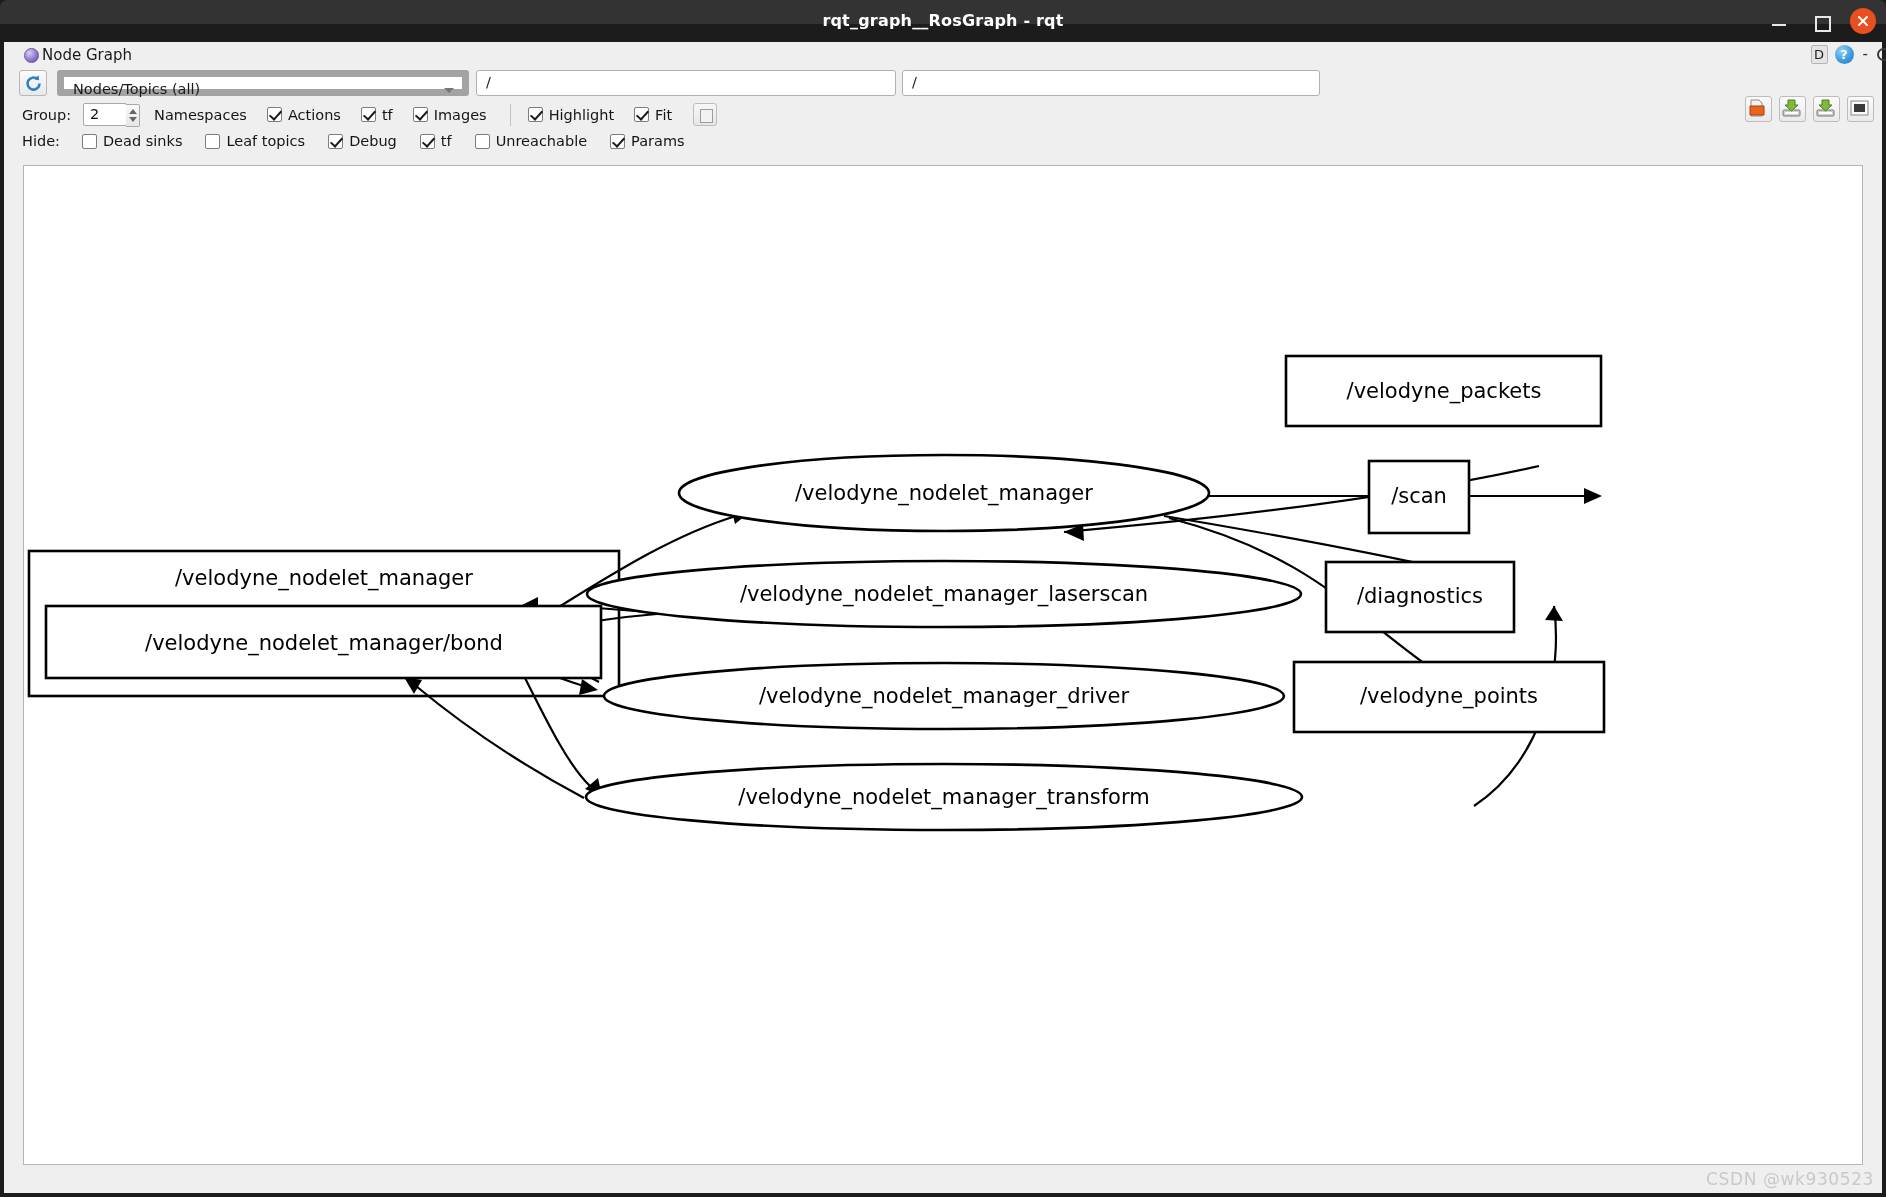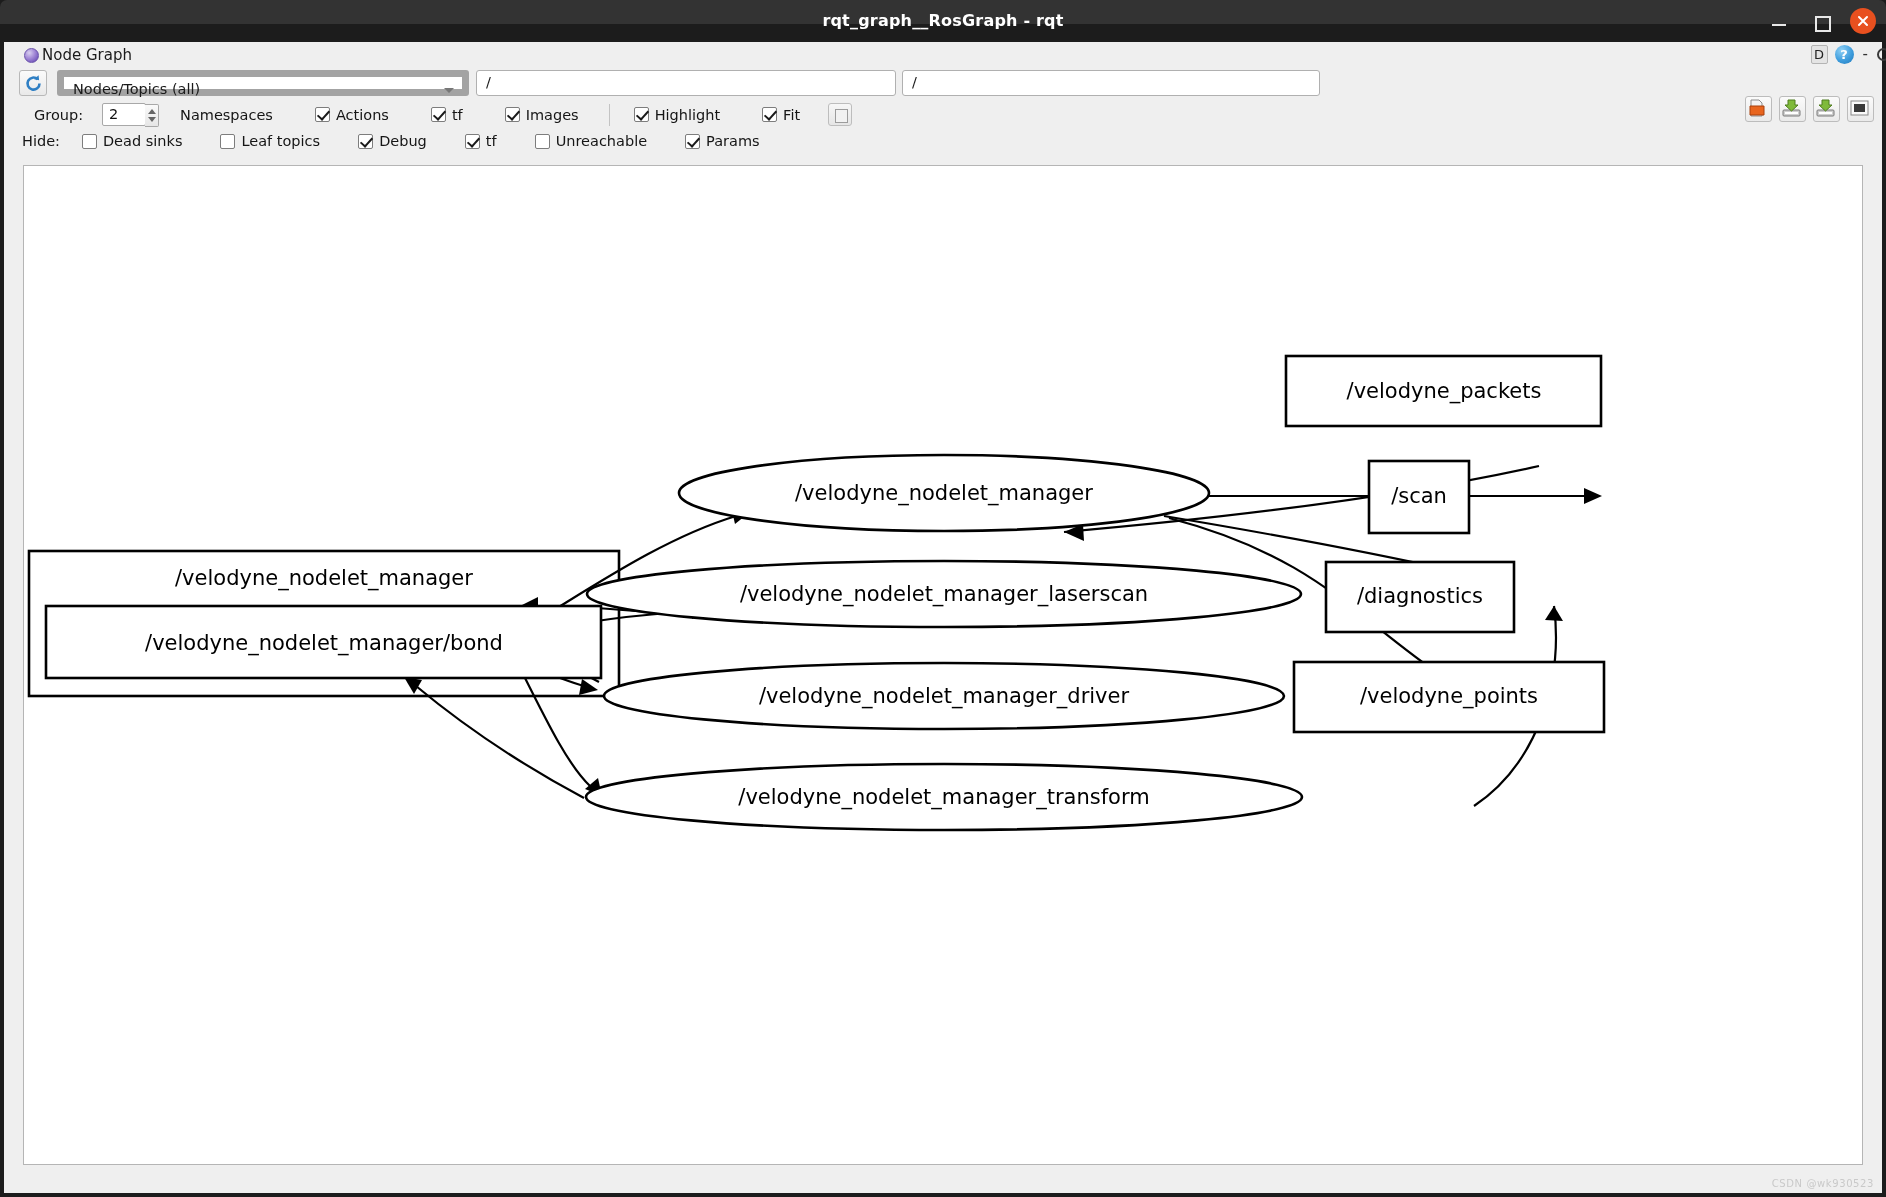"Group:" .trow2 .inline { gap: 12px -> 5px; left: 30px -> 18px }
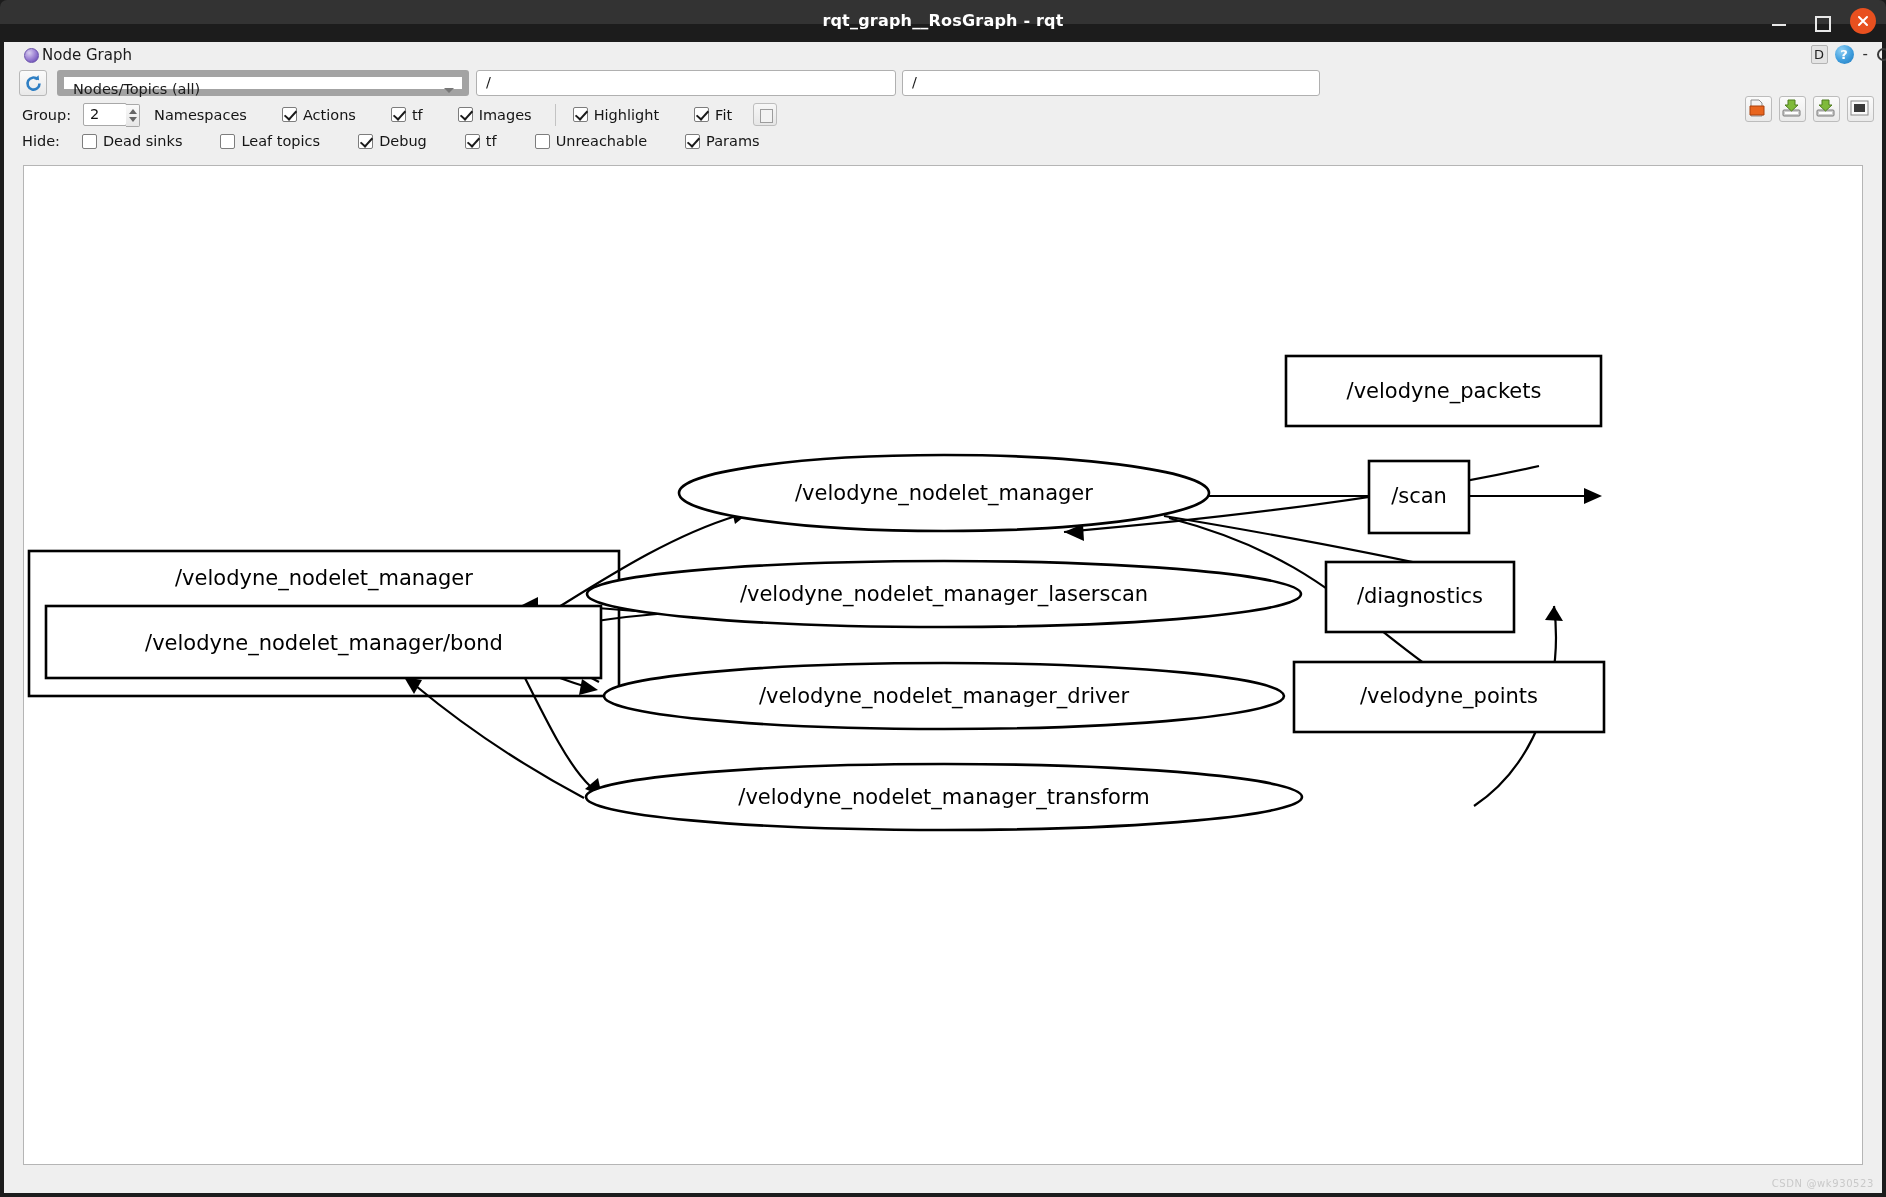"Actions" .cb-item { margin-left: 30px -> 15px }
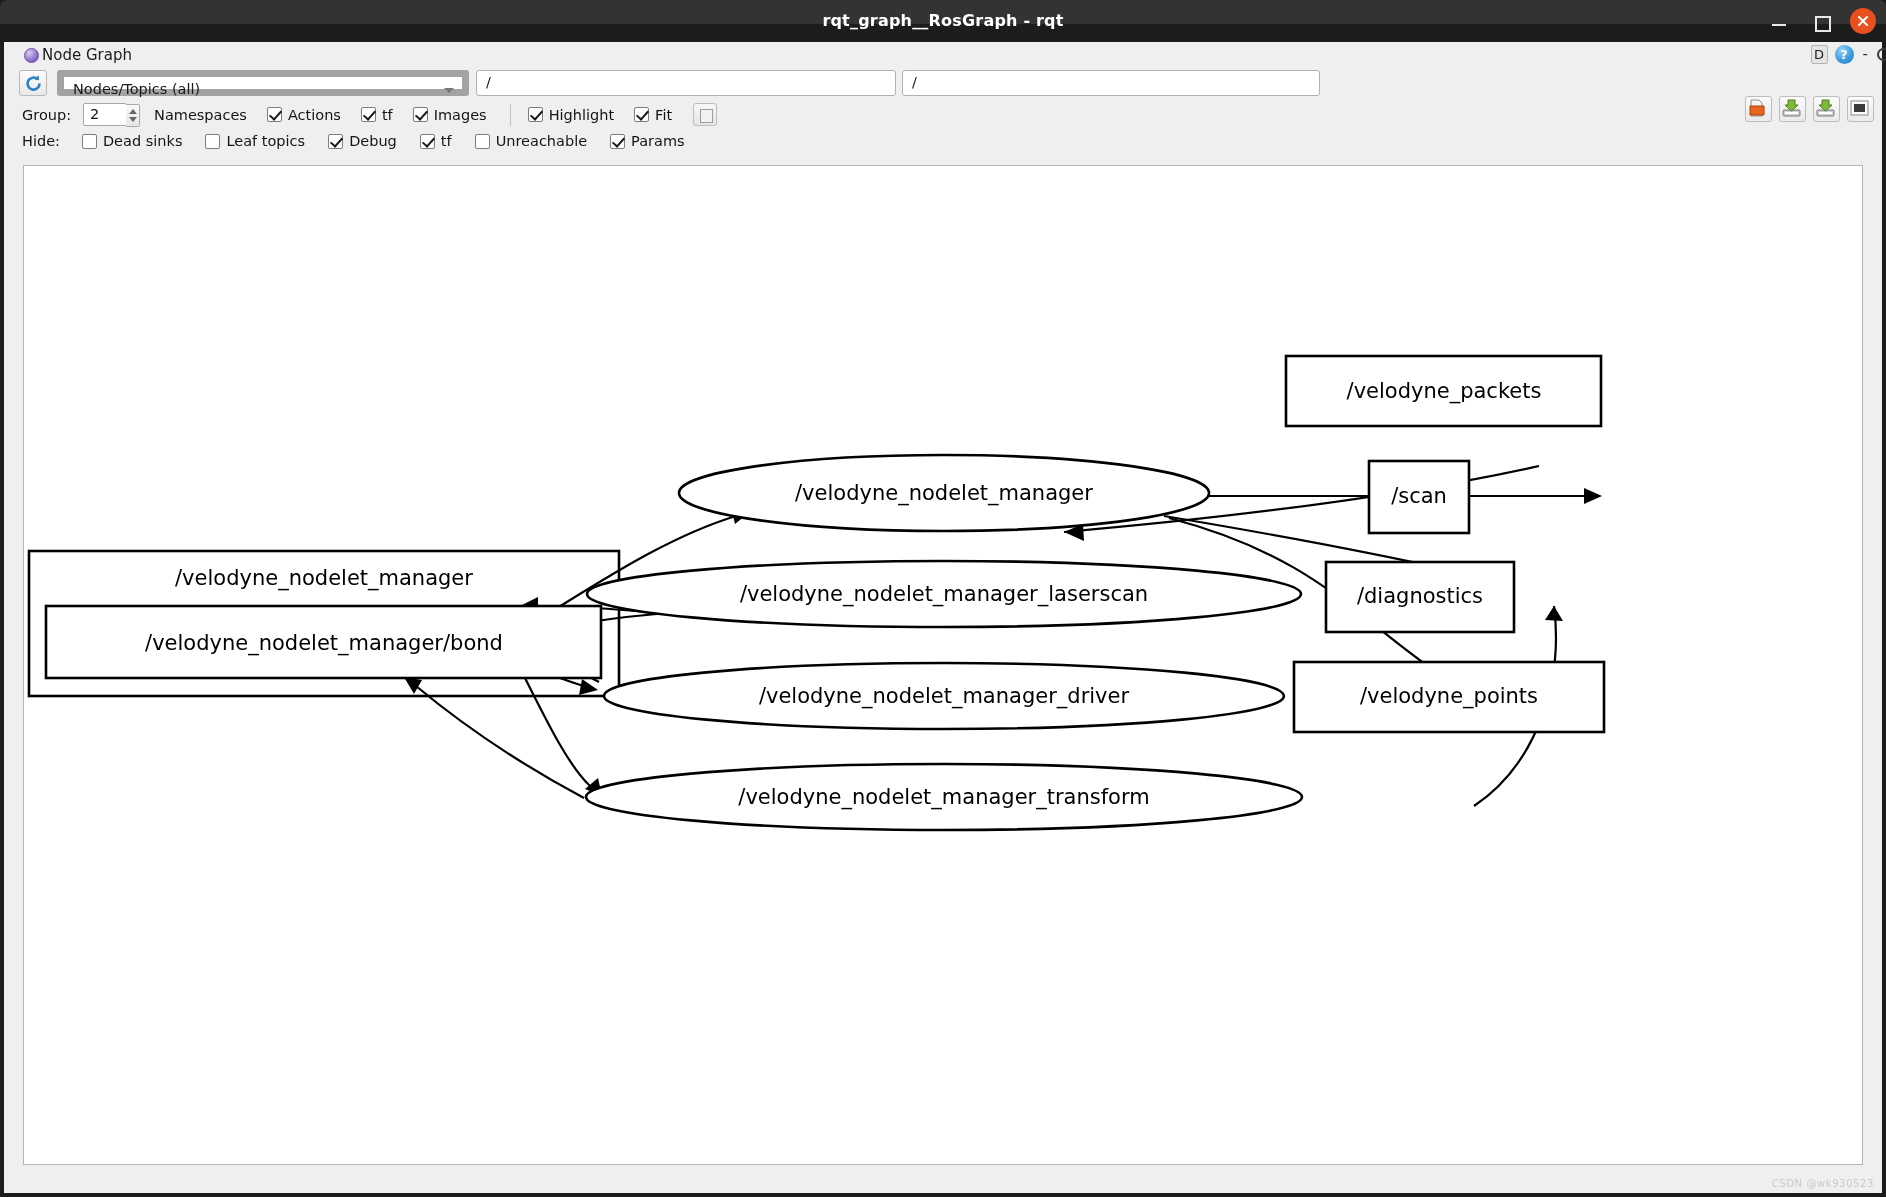"CSDN @wk930523" .watermark { font-size: 10px -> 17px }
